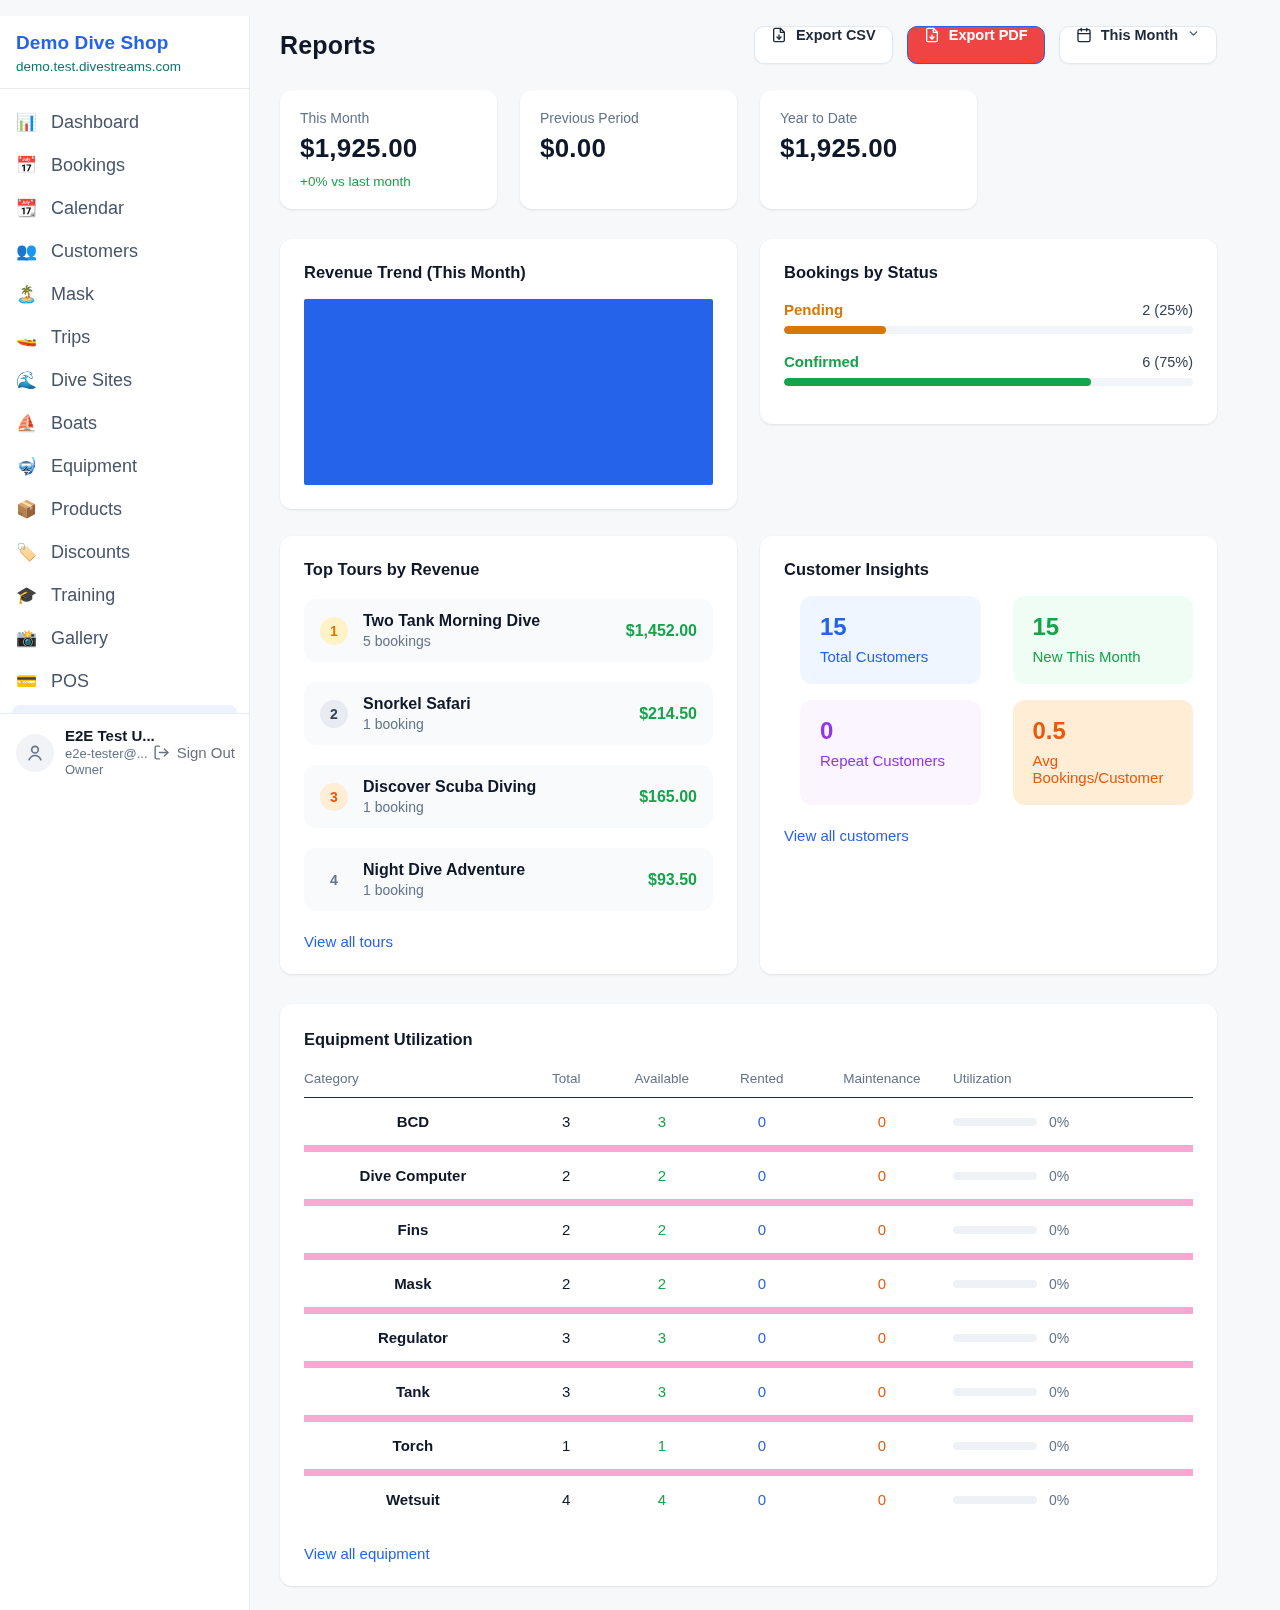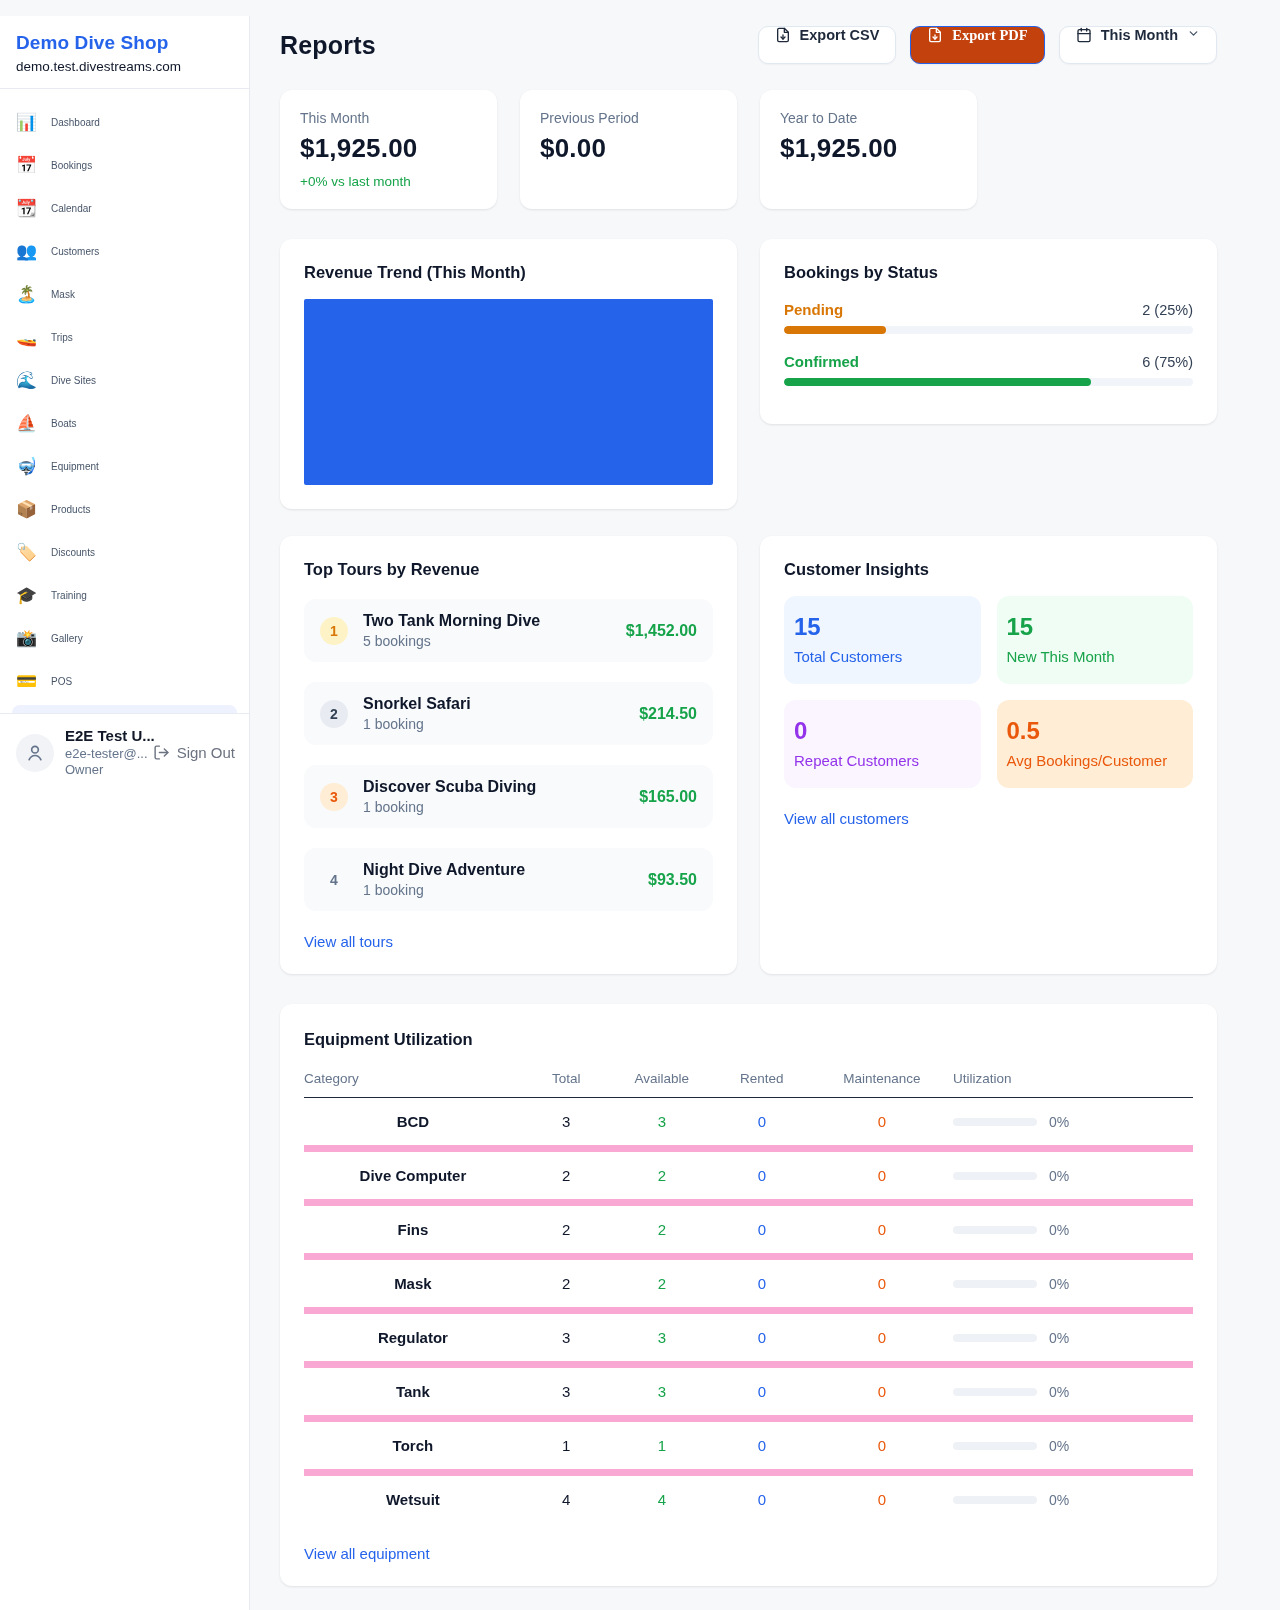"Export PDF" .btn.primary { background: #c2410c -> #ef4444; font-family: Liberation Serif, serif -> none }
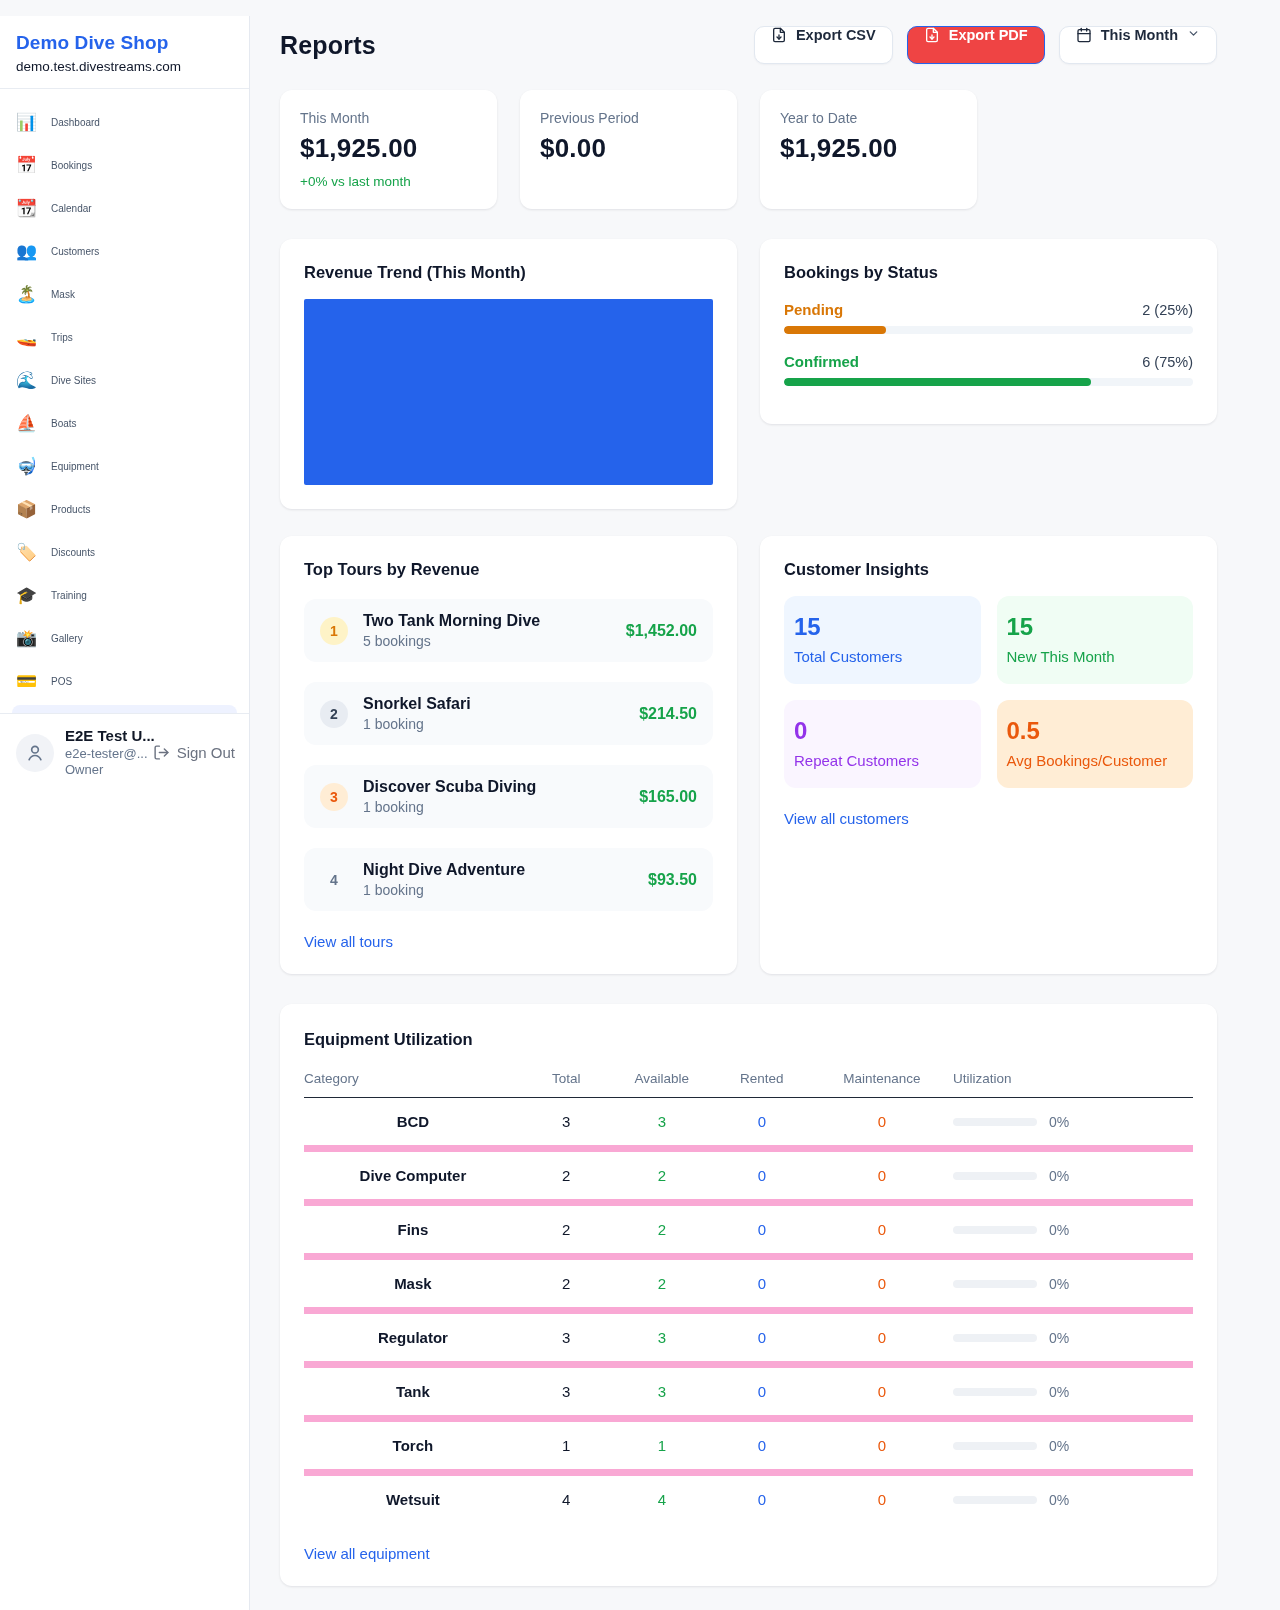"demo.test.divestreams.com" .shop-domain { color: #0f172a -> #0f766e }
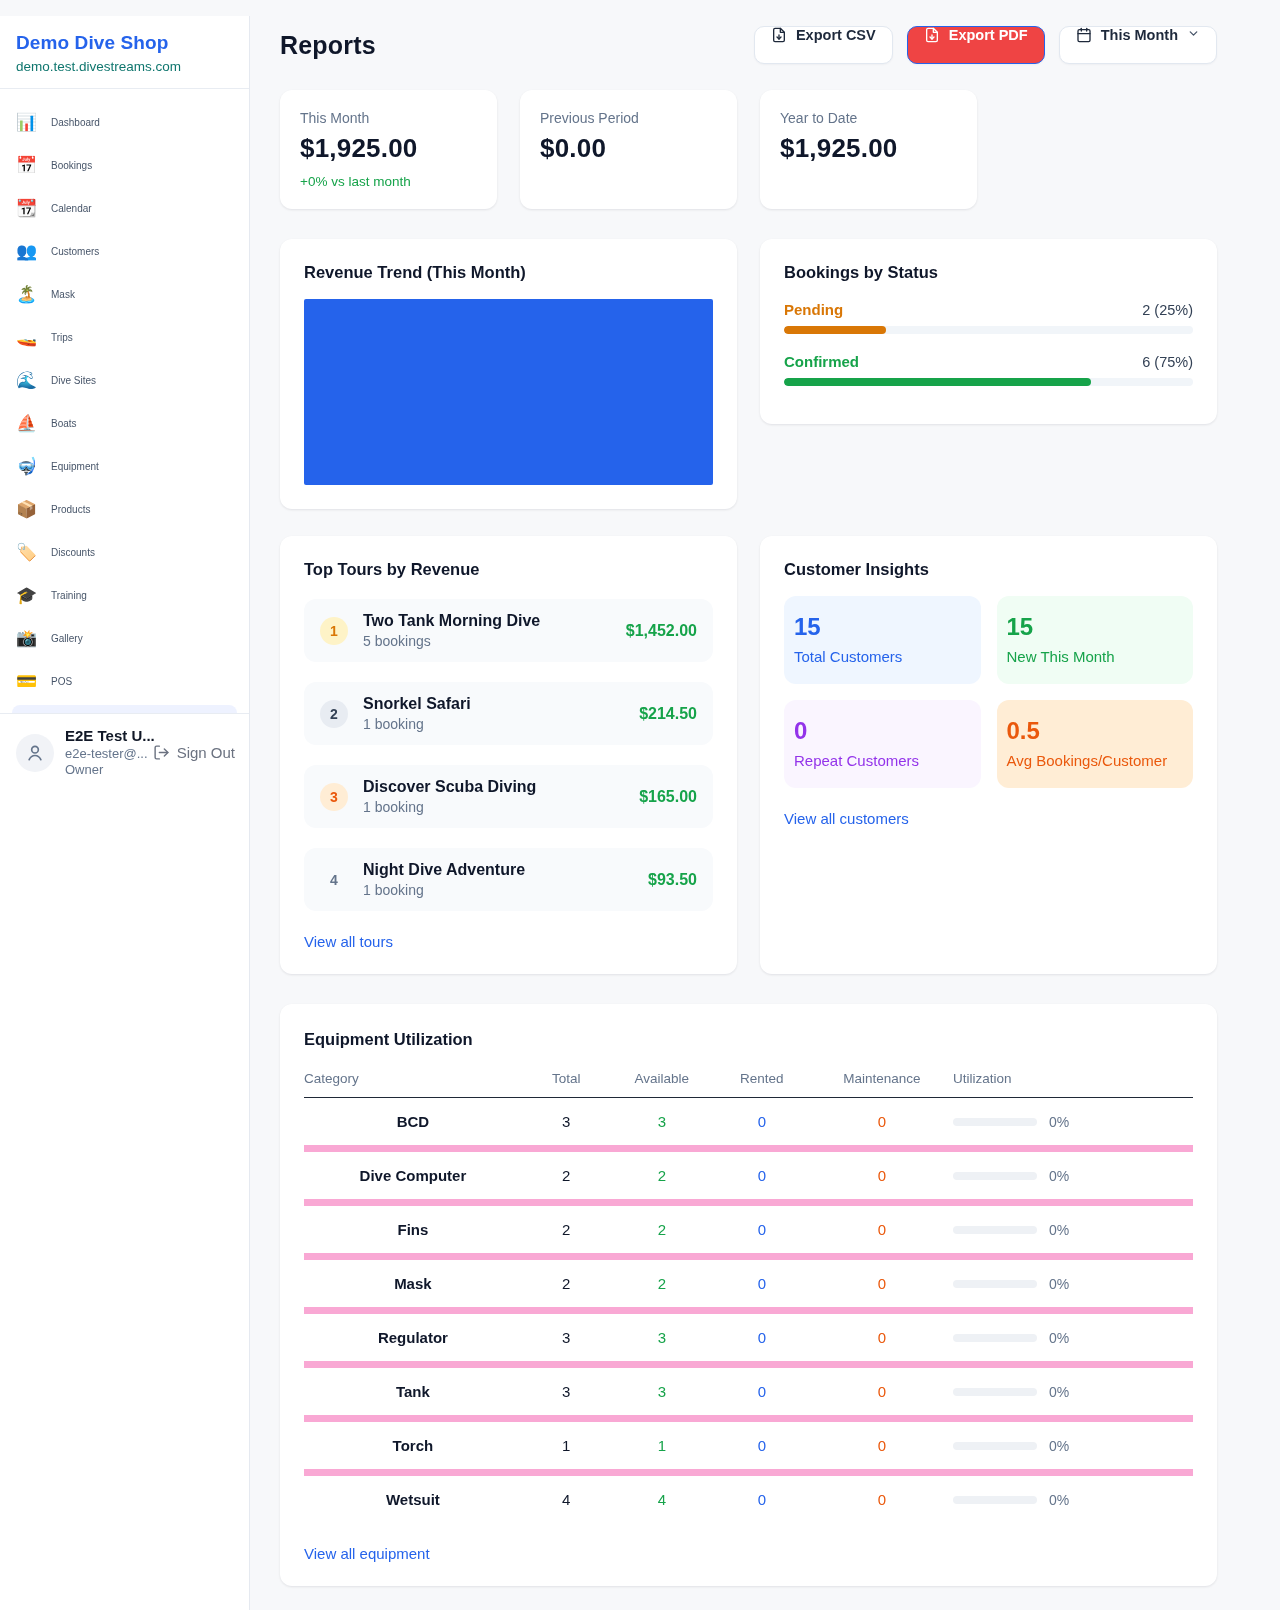"Dashboard" .nav-label { font-size: 10px -> 18px }
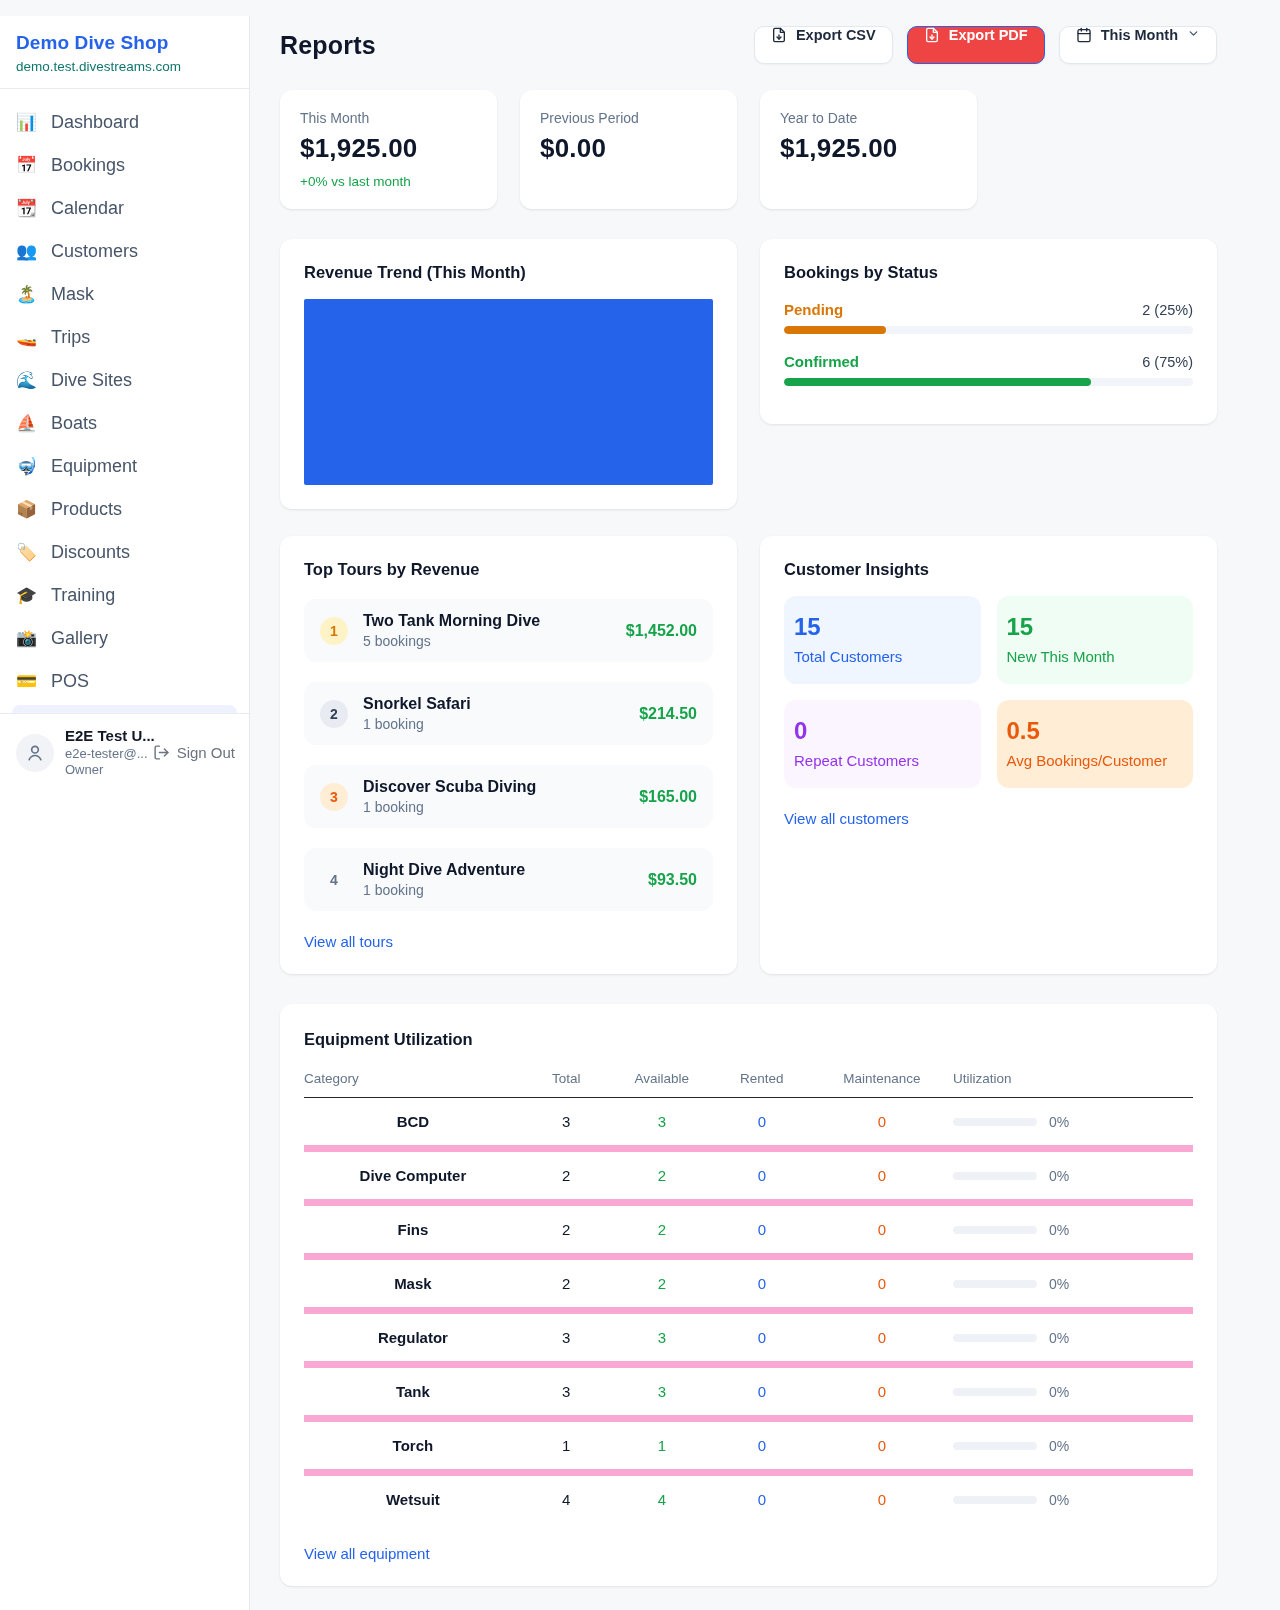"15" .insight-tile { margin-left: none -> 16px; padding: 17px 16px 19px 10px -> 17px 16px 19px 20px }
